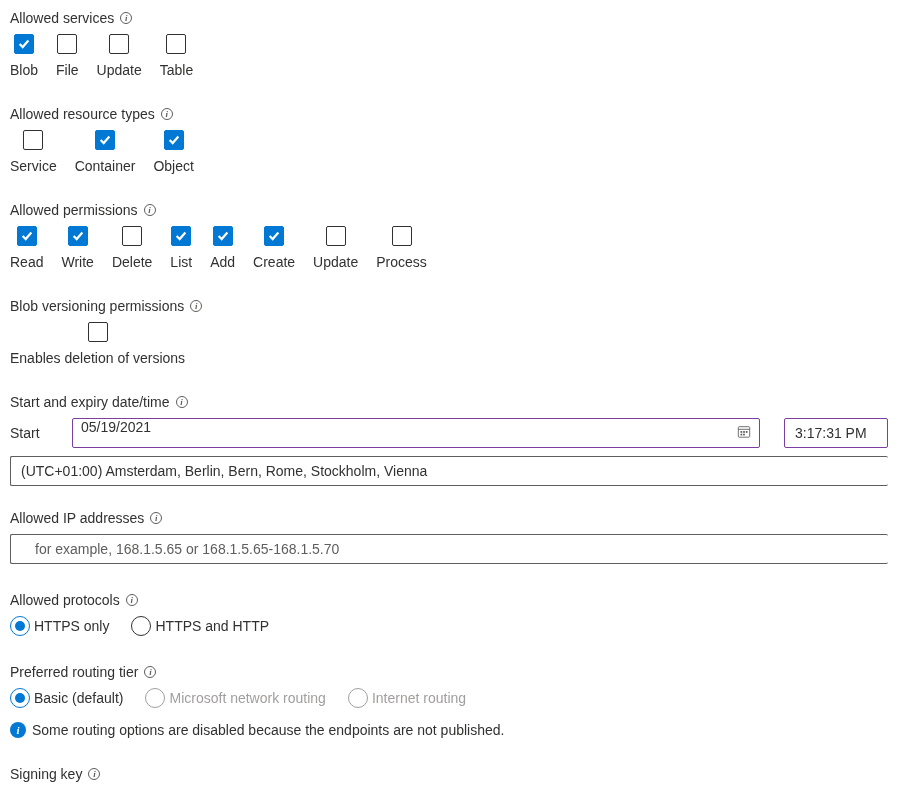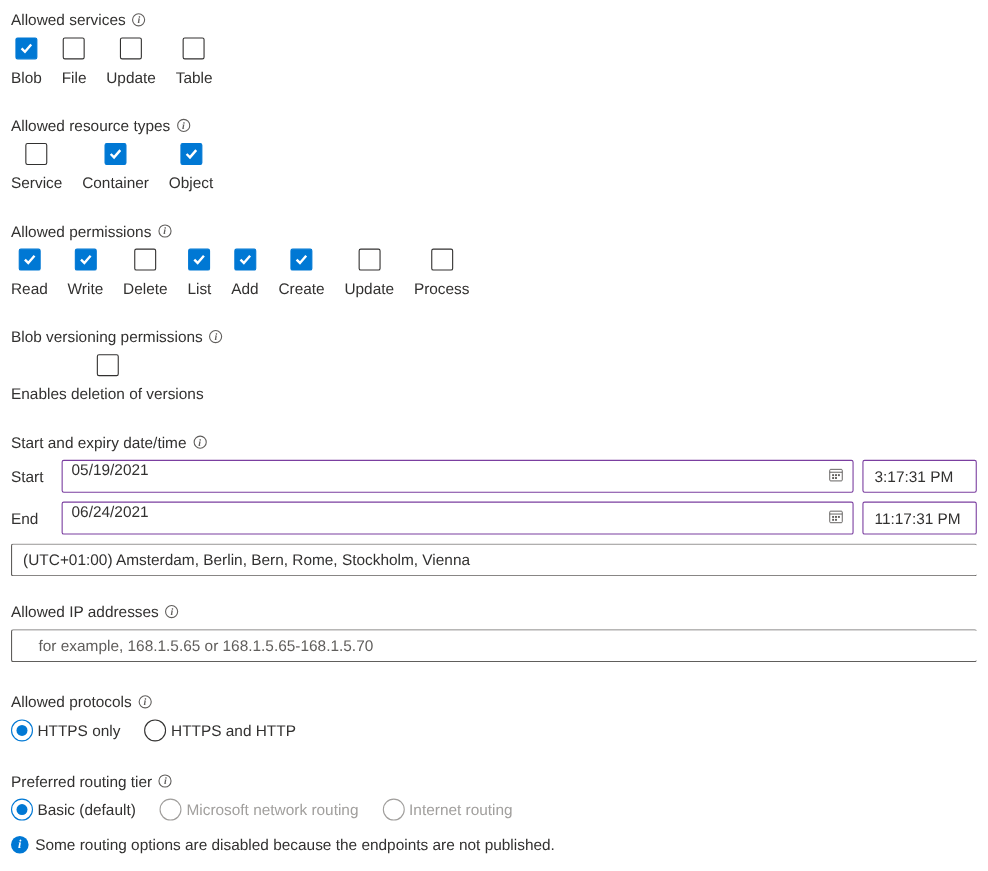"Start" .date-row { gap: 8px -> 24px }
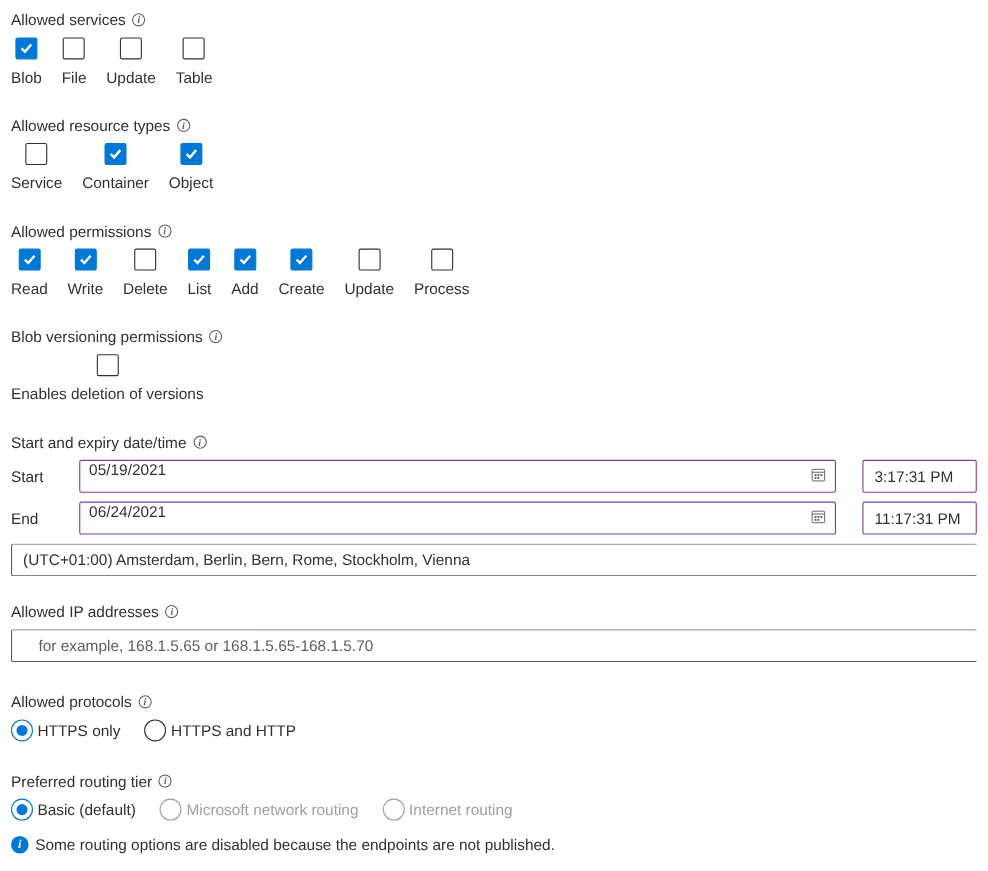"End" div.date-row { html: <div> <span>End</span> <div> <span>06/24/2021</span> <span> <svg> <rect></rect> <line></line> <rect></rect> <rect></rect> <rect></rect> <rect></rect> <rect></rect> </svg> </span> </div> <div> <span>11:17:31 PM</span> </div> </div> -> none }
